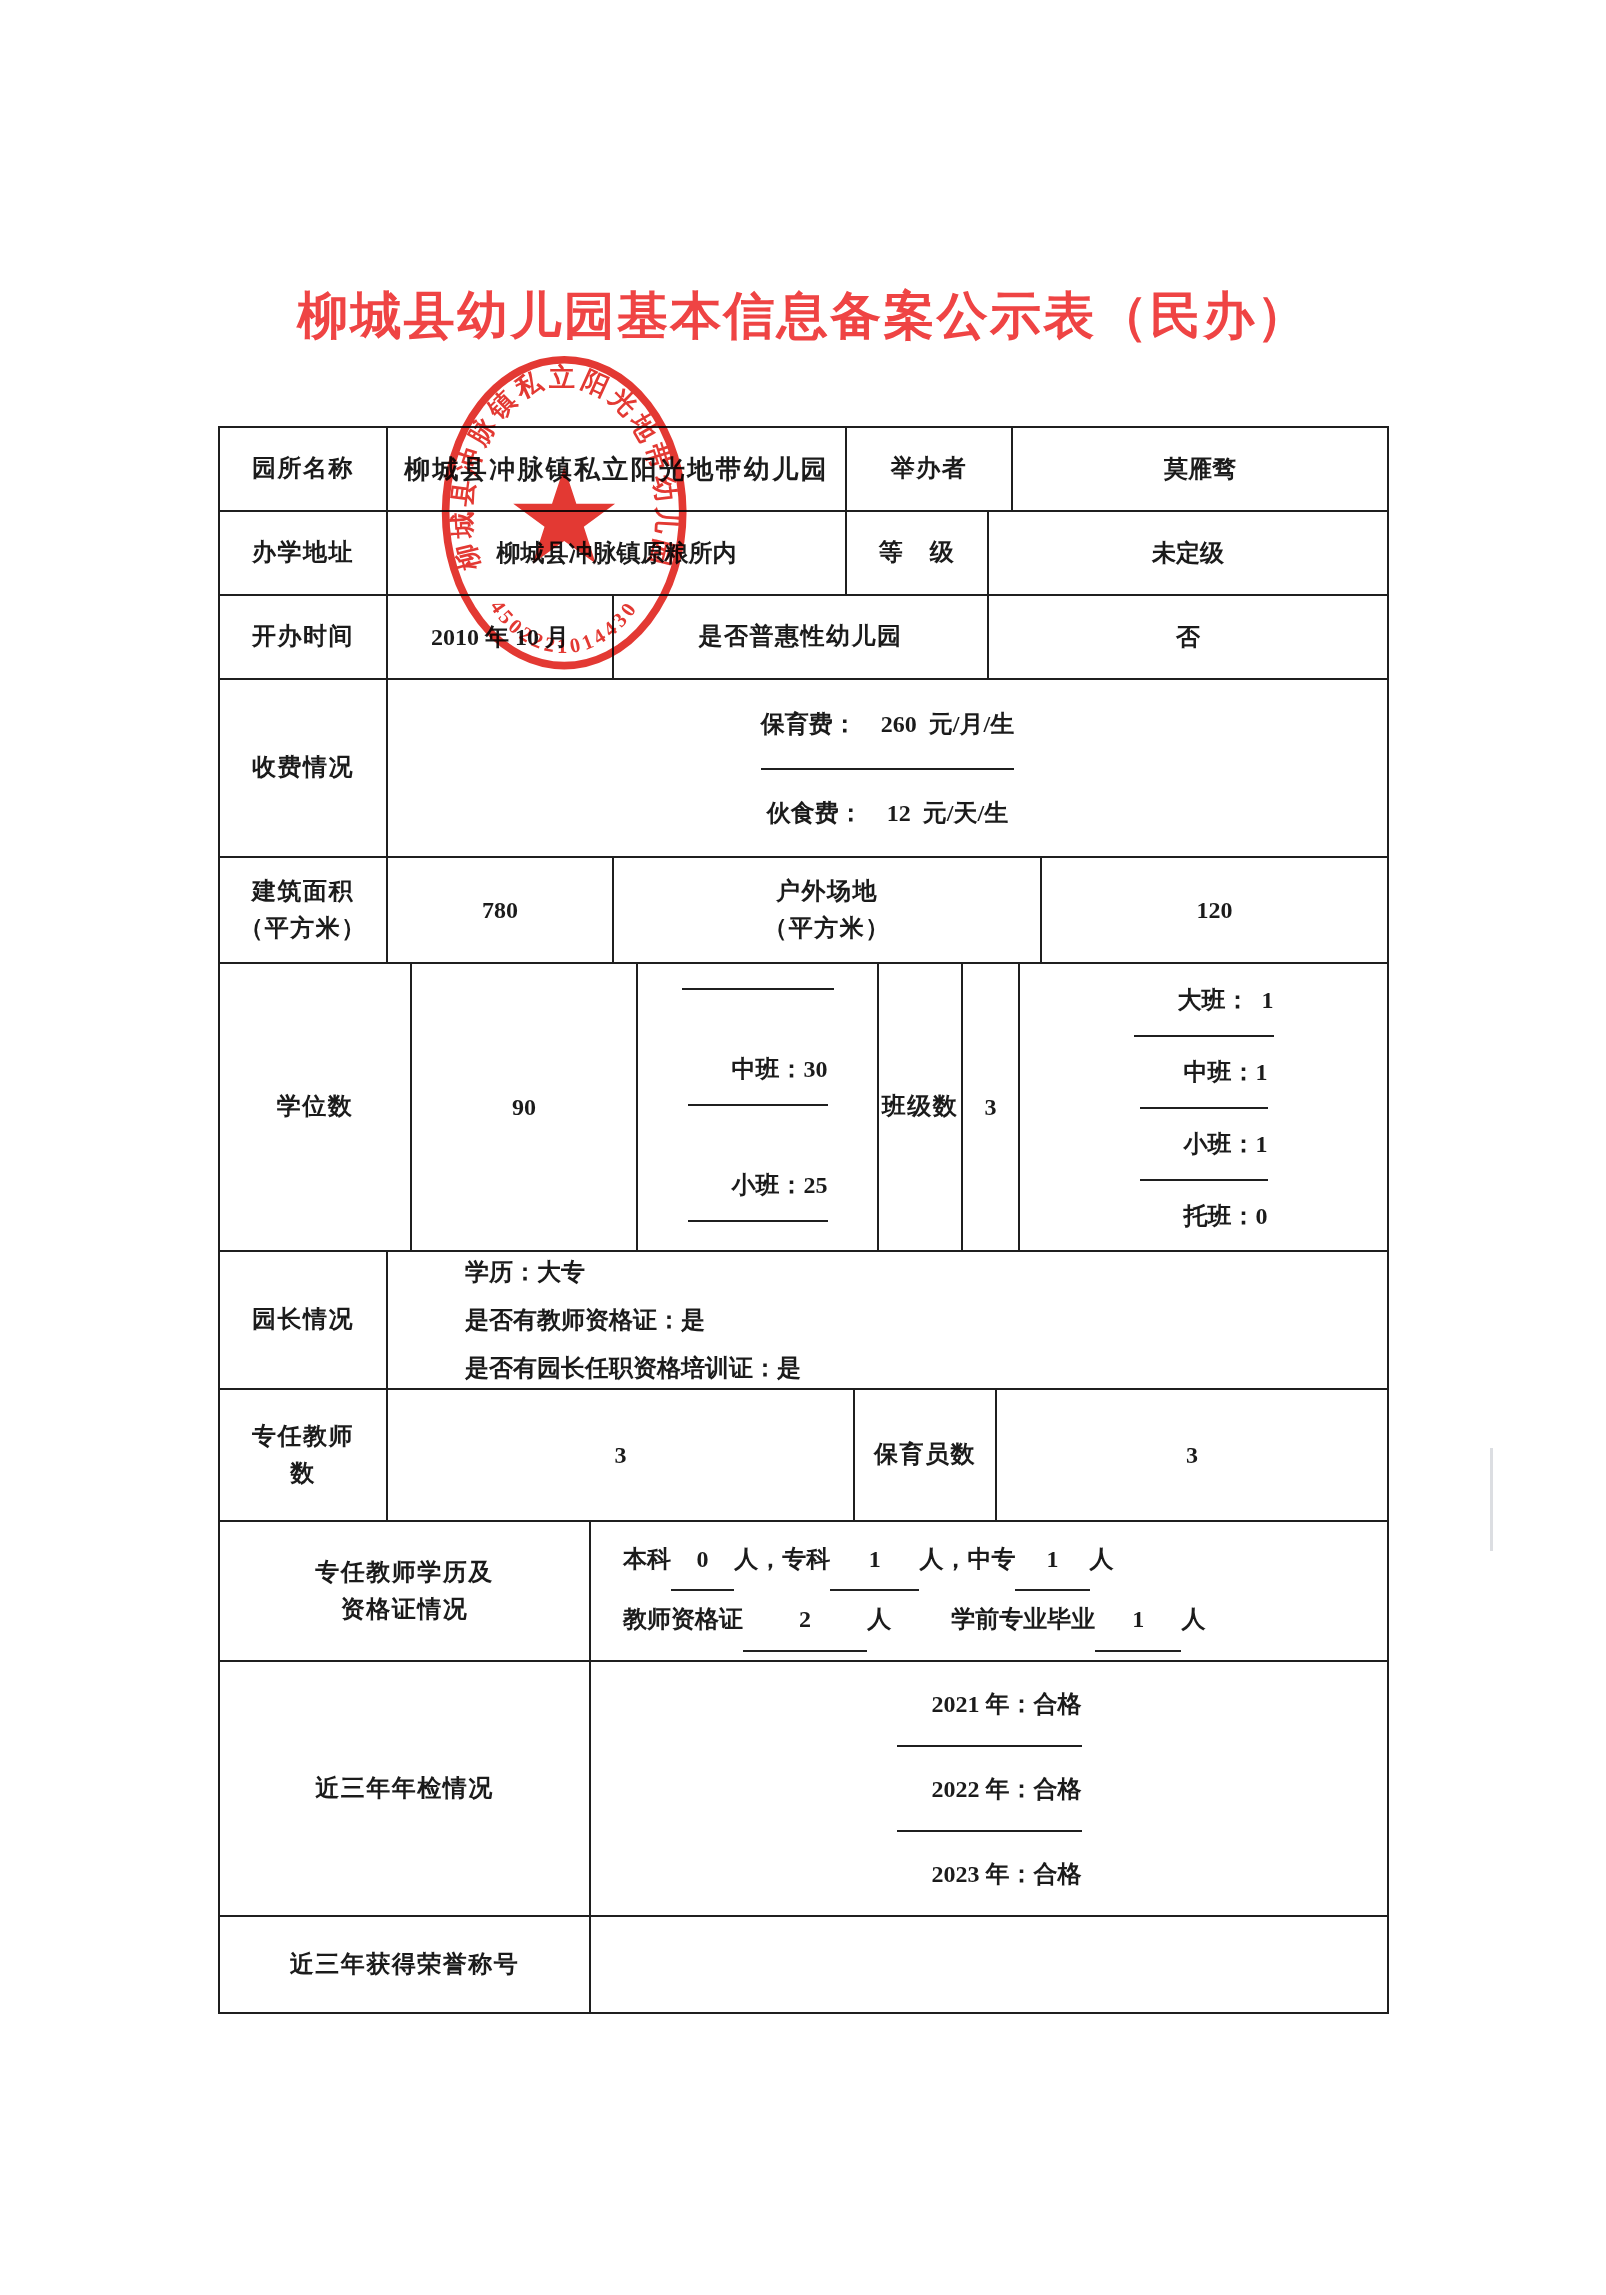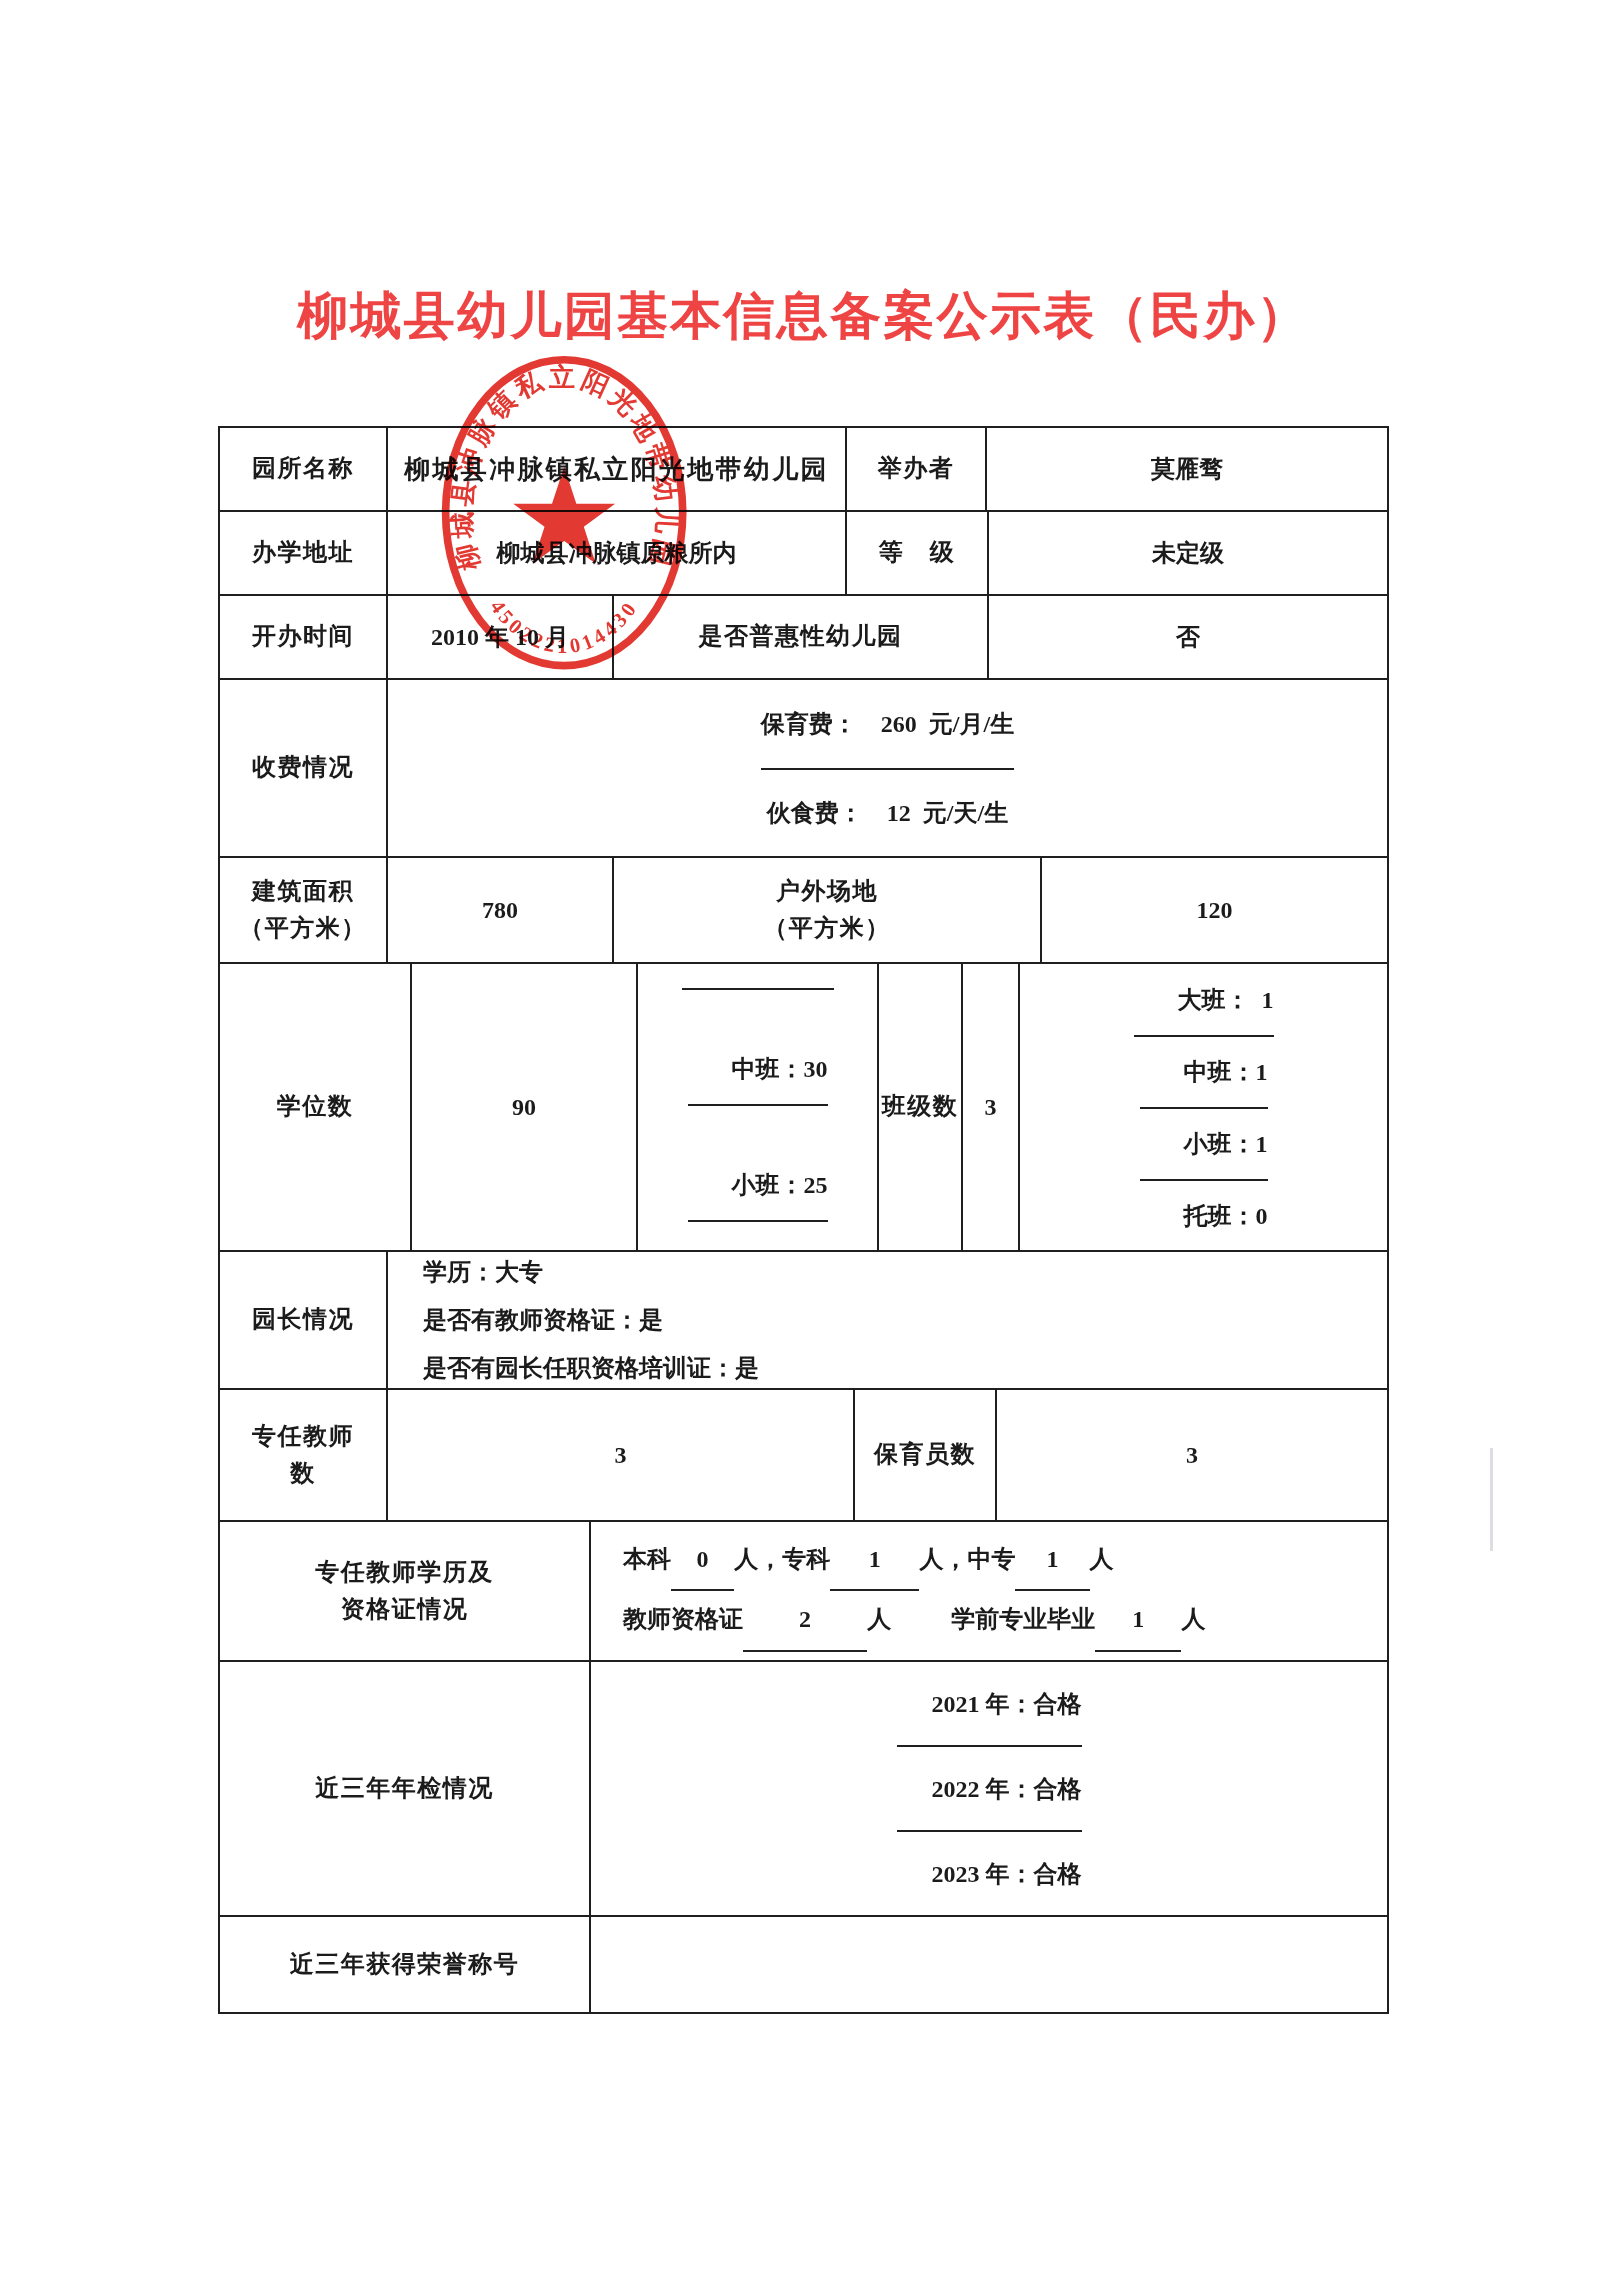"举办者" div.c { width: 140px -> 166px }
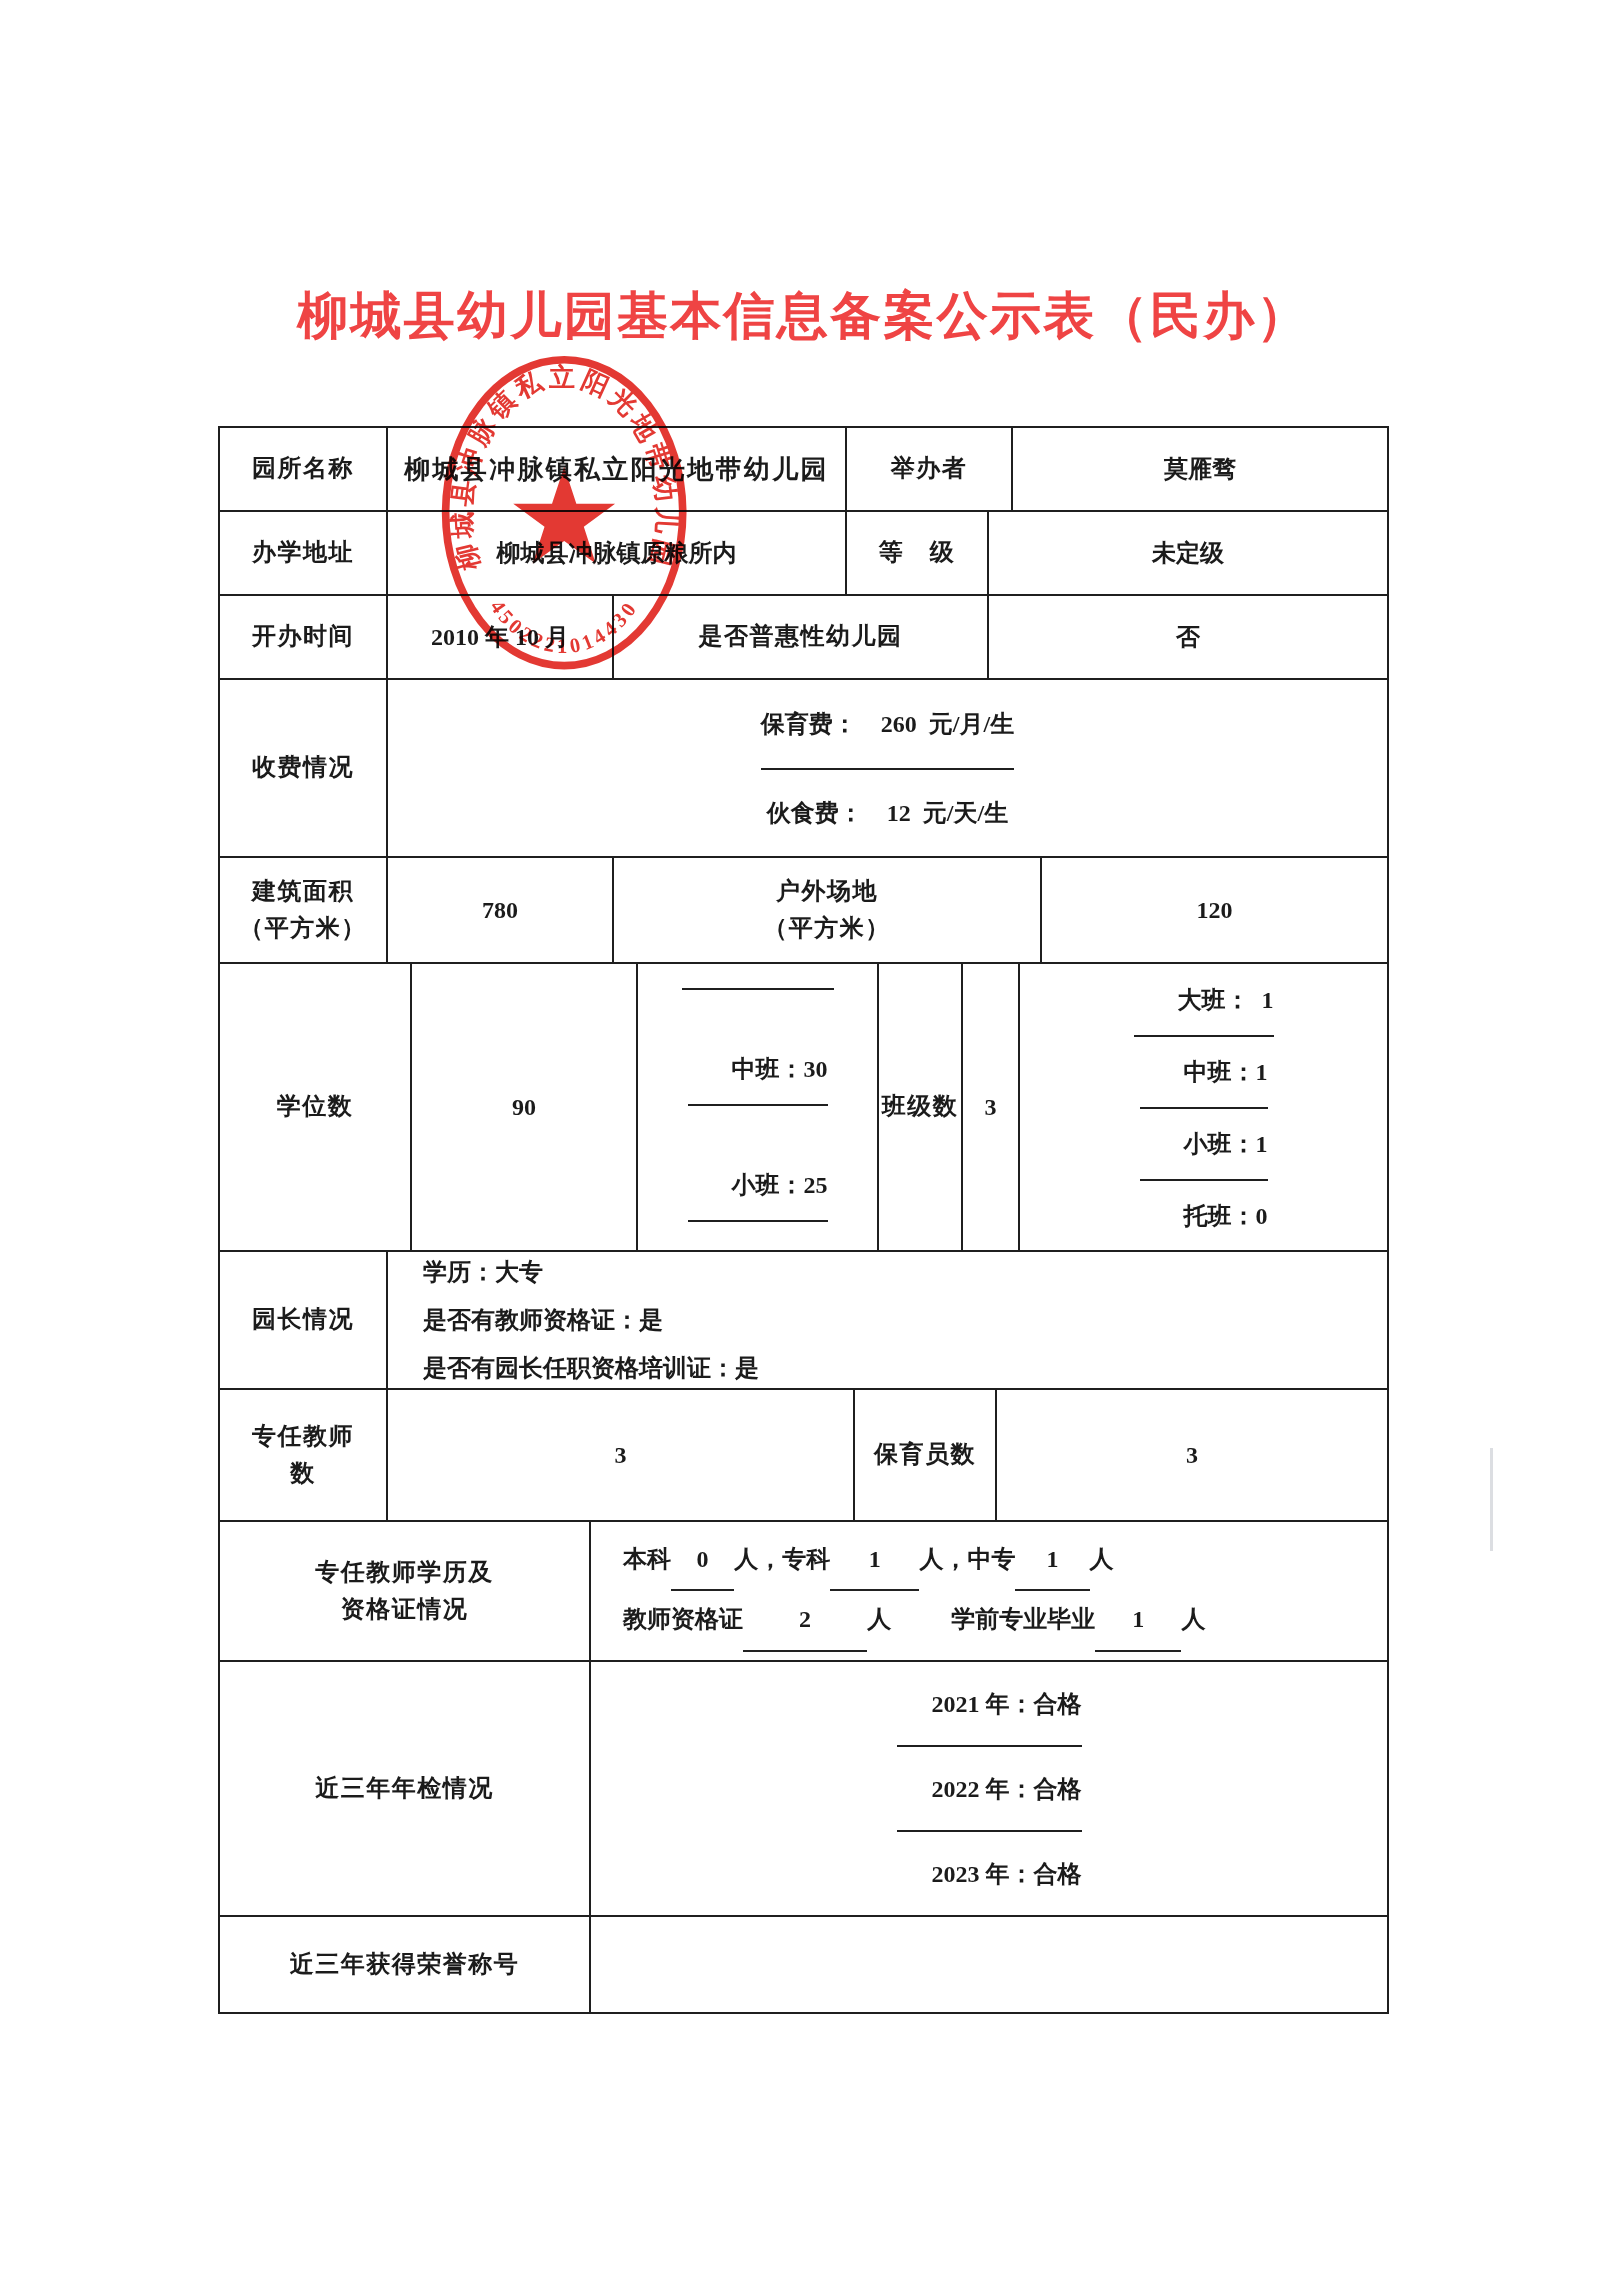"学历：大专" .plines { margin-left: none -> 42px }
